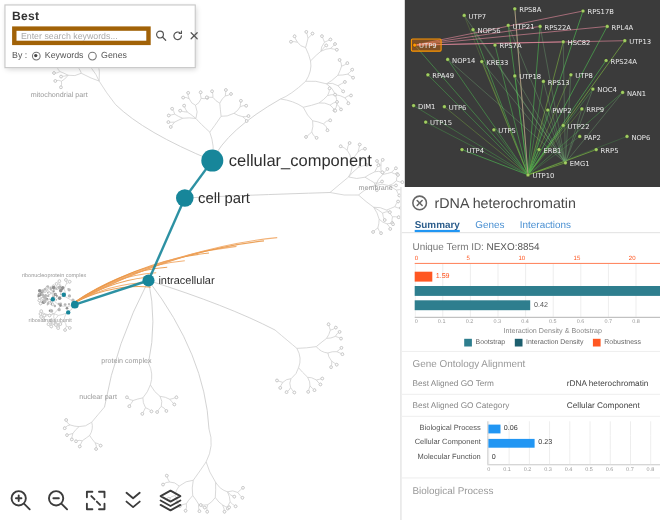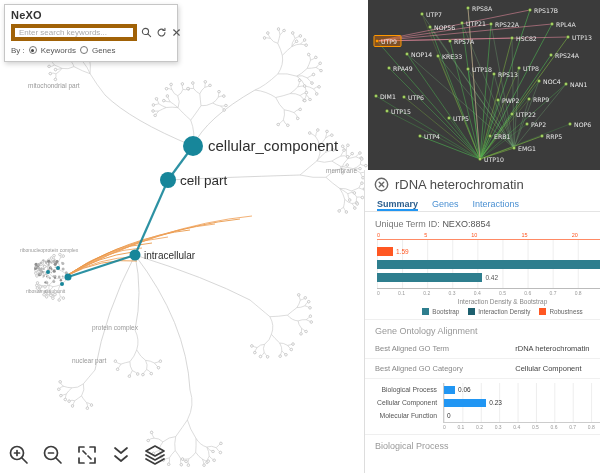"NeXO" div.sp-title { text: NeXO -> Best }
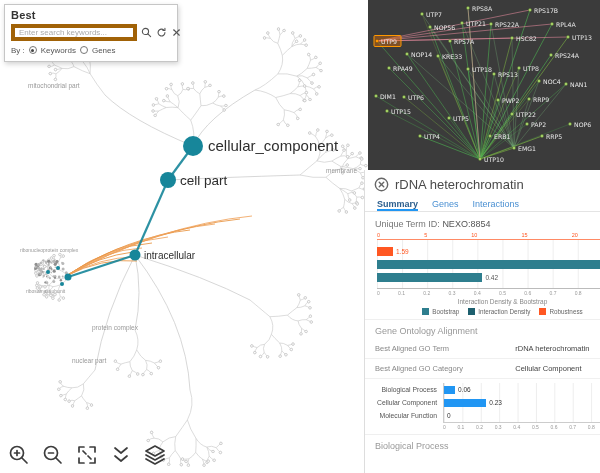"By :" .sp-by { align-items: none -> center }
